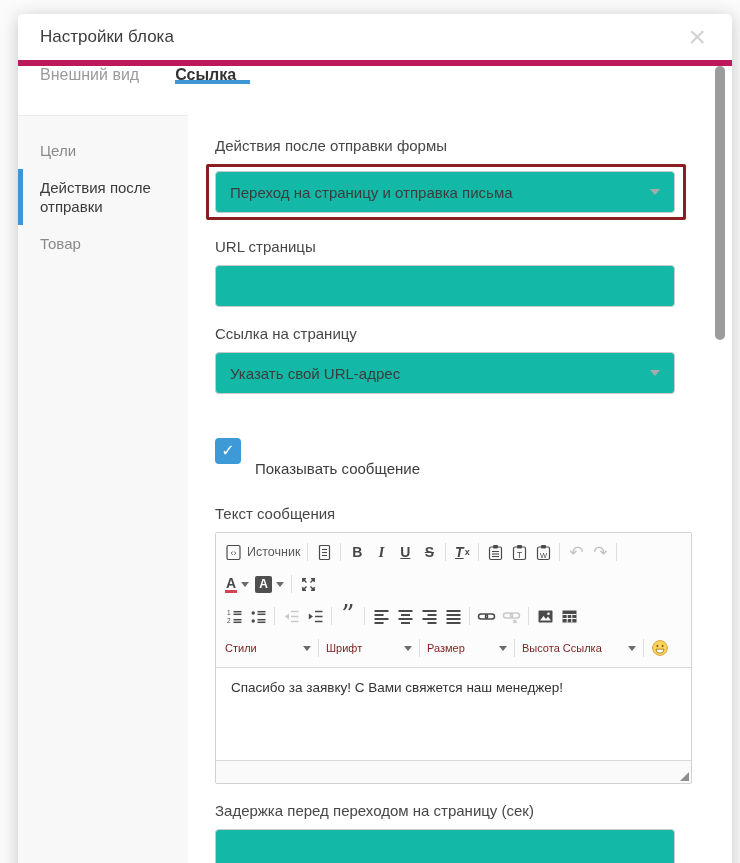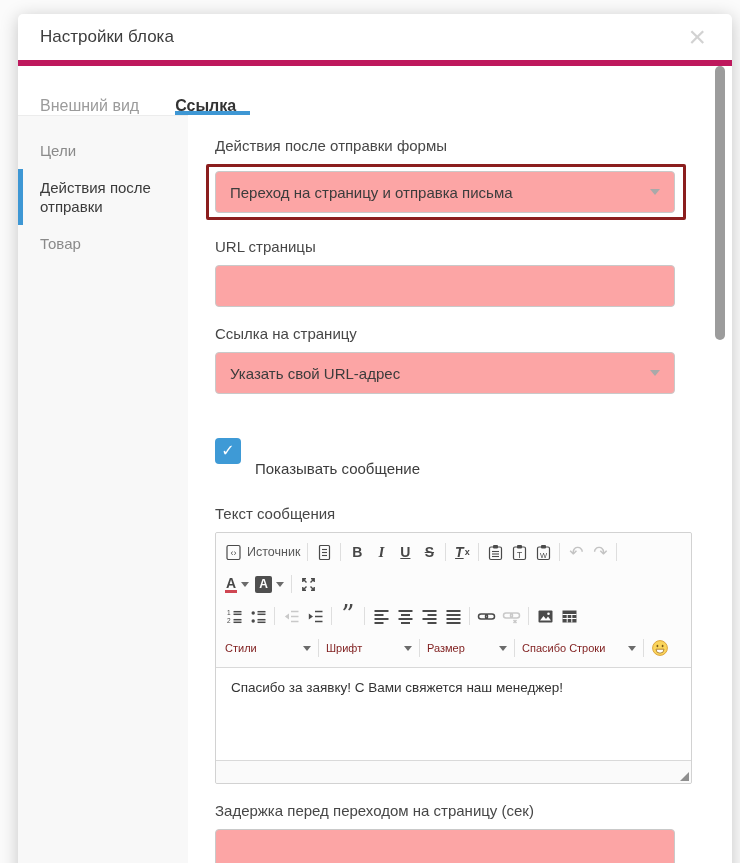"Внешний вид" .tabs { align-items: flex-end -> flex-start }
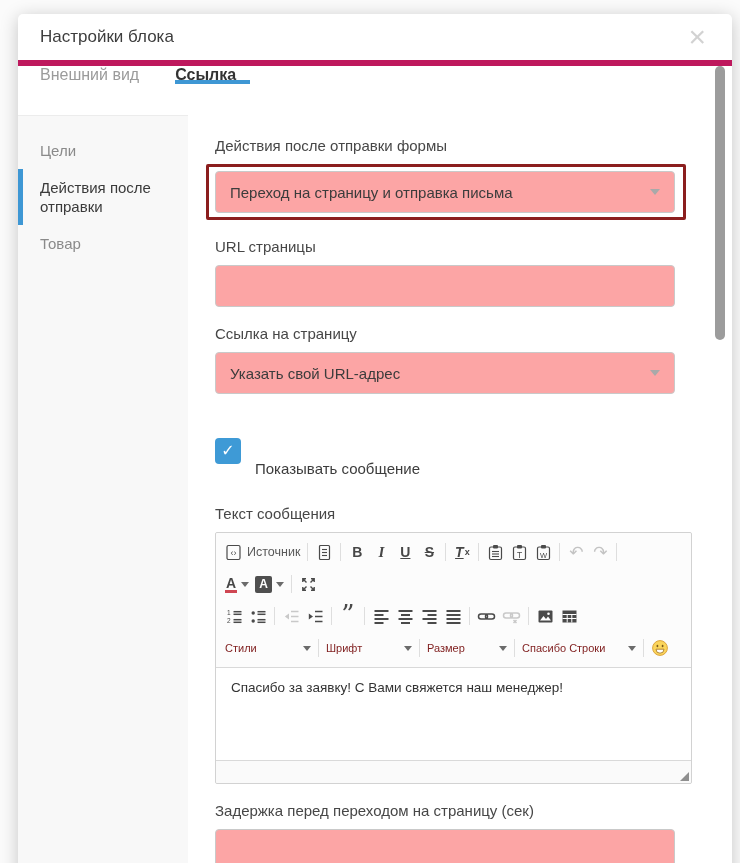"Переход на страницу и отправка" .selectbox, .textbox { background: #fca5a5 -> #14b8a6 }
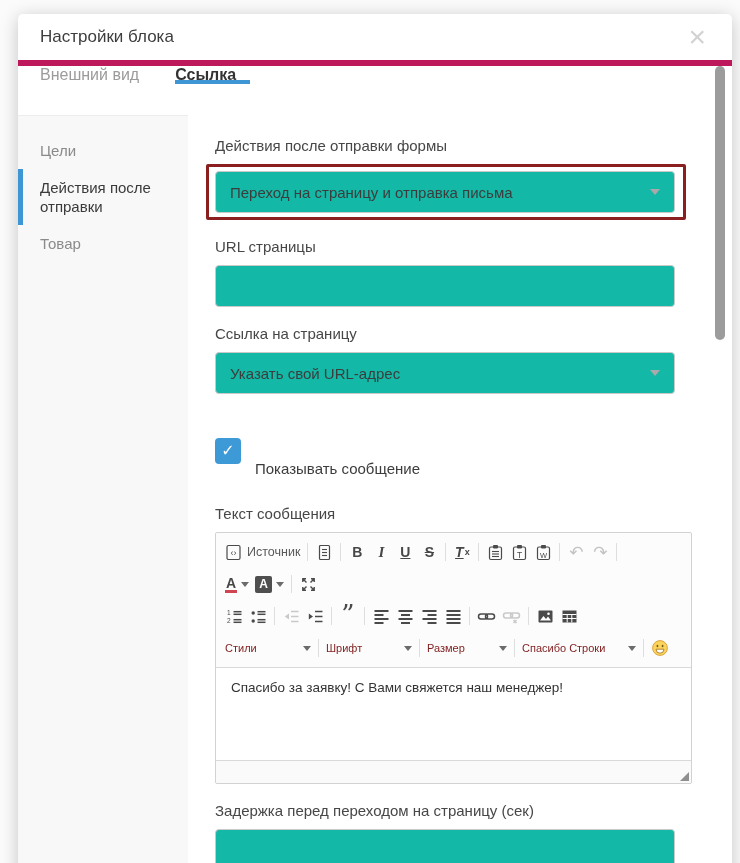"Спасибо Строки" span { text: Спасибо Строки -> Высота Ссылка }
